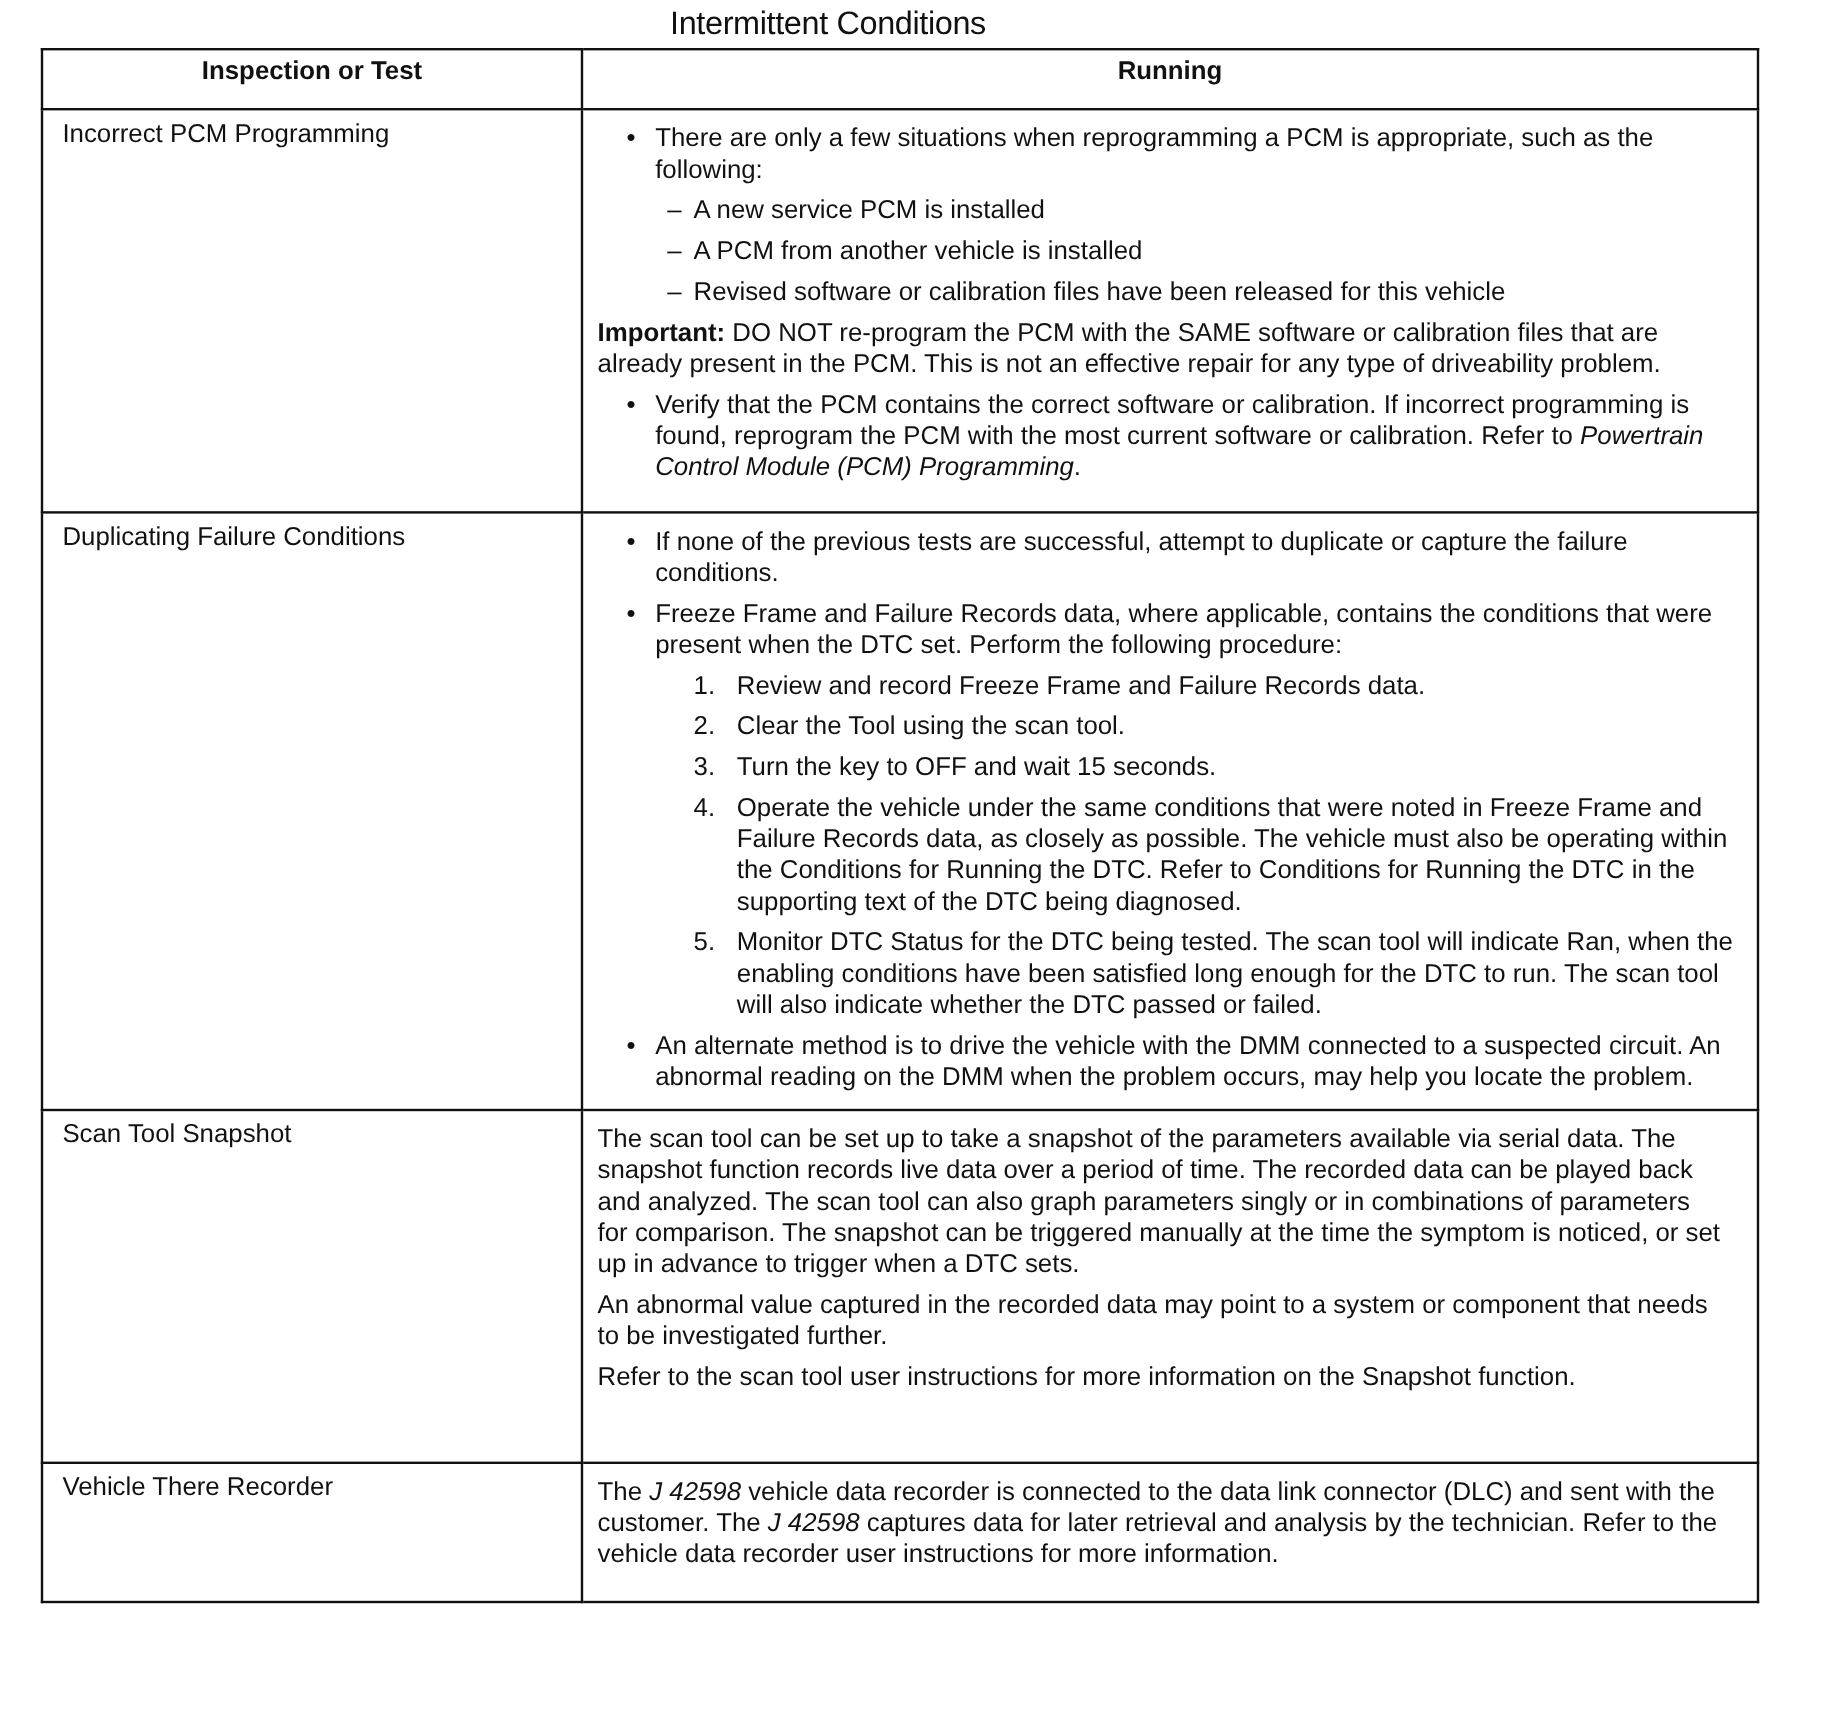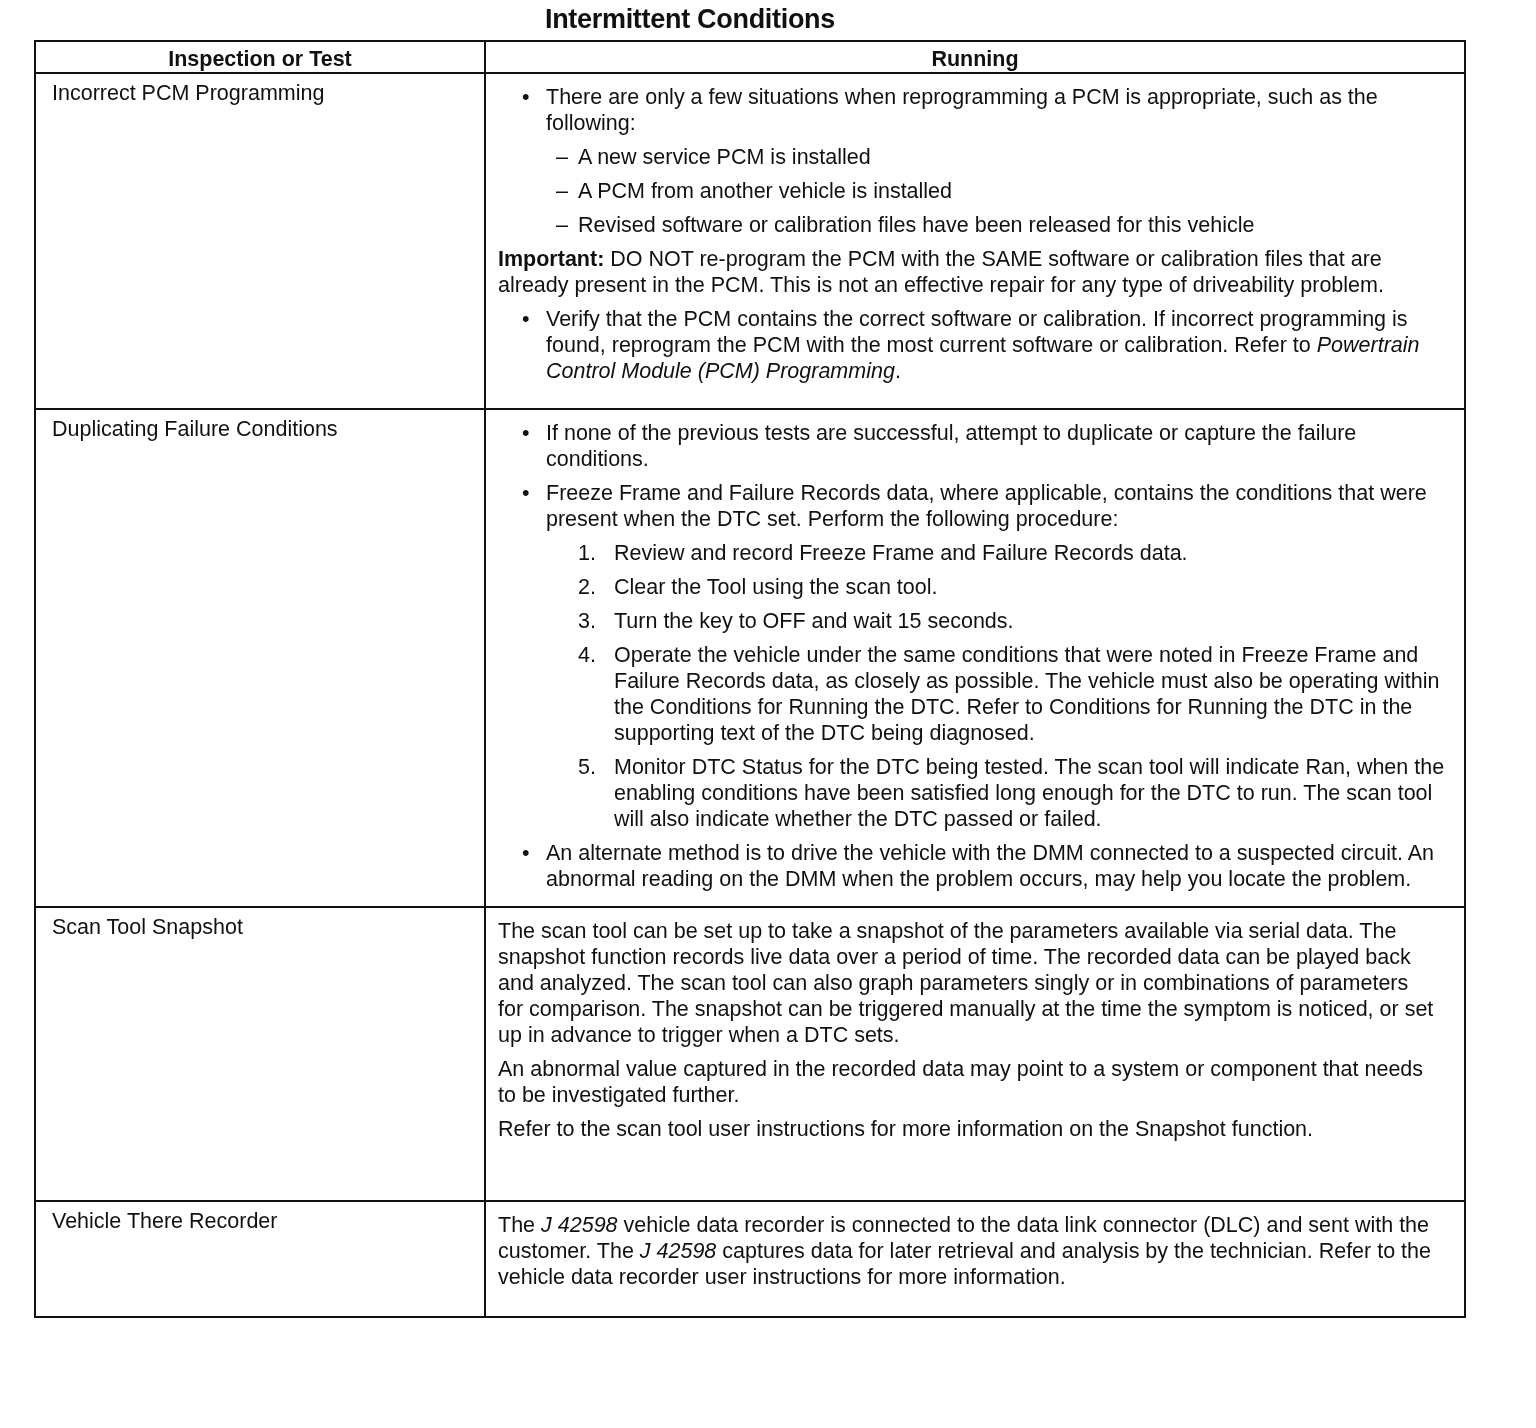"Intermittent Conditions" .title { font-weight: bold -> normal }
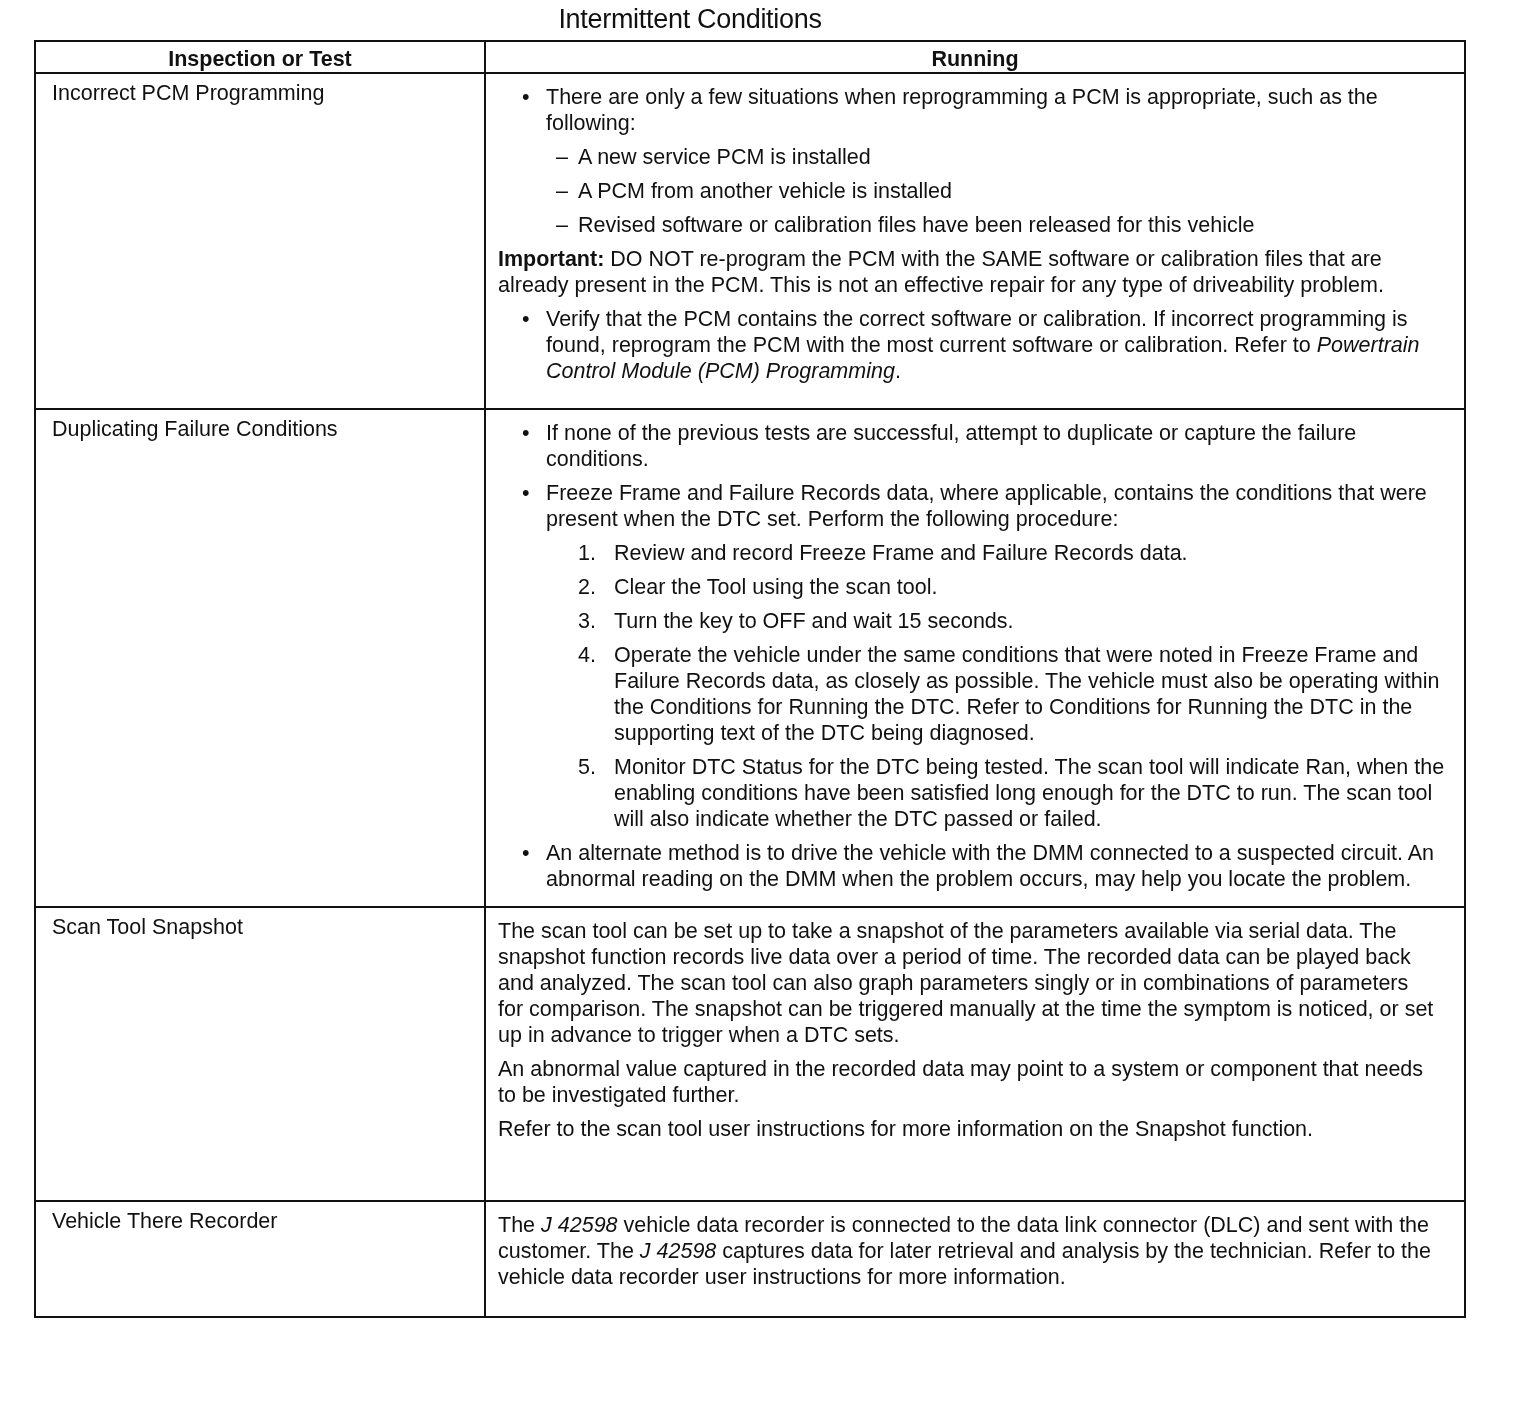"Inspection or Test" table.main th { padding: 4px 0 0 0 -> 4px 0 18px 0 }
